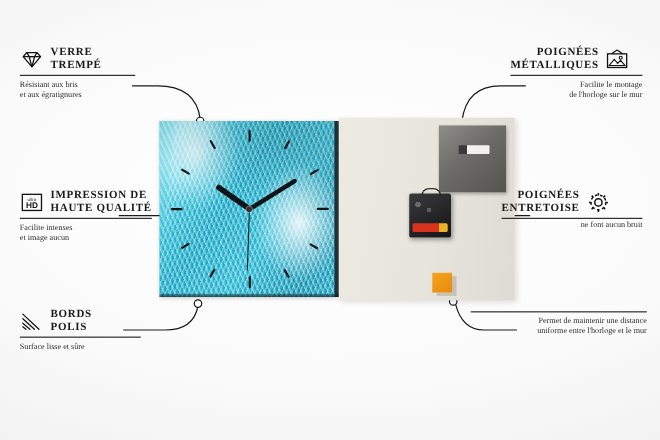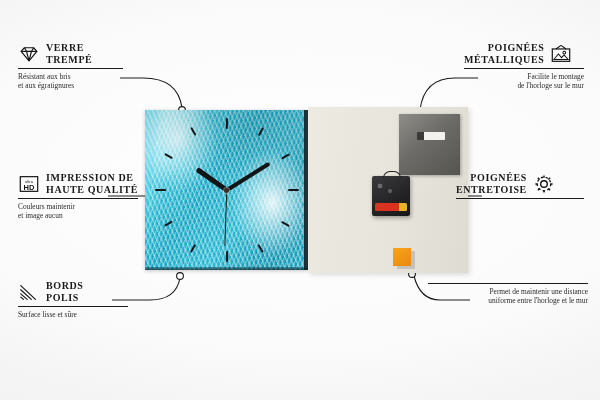"Couleurs maintenir" div.sub { text: Couleurs maintenir -> Facilite intenses }
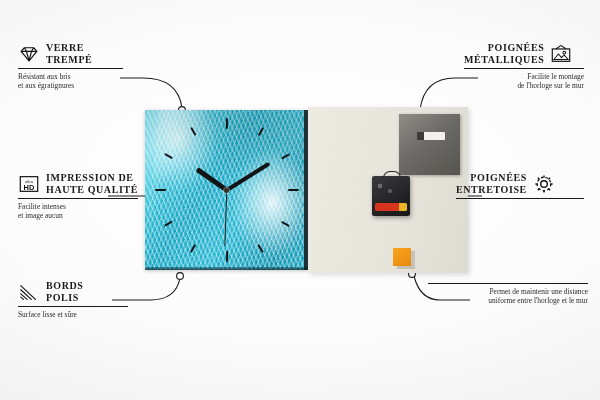"ne font aucun bruit" div.sub { html: none -> <div>ne font aucun bruit</div> }
